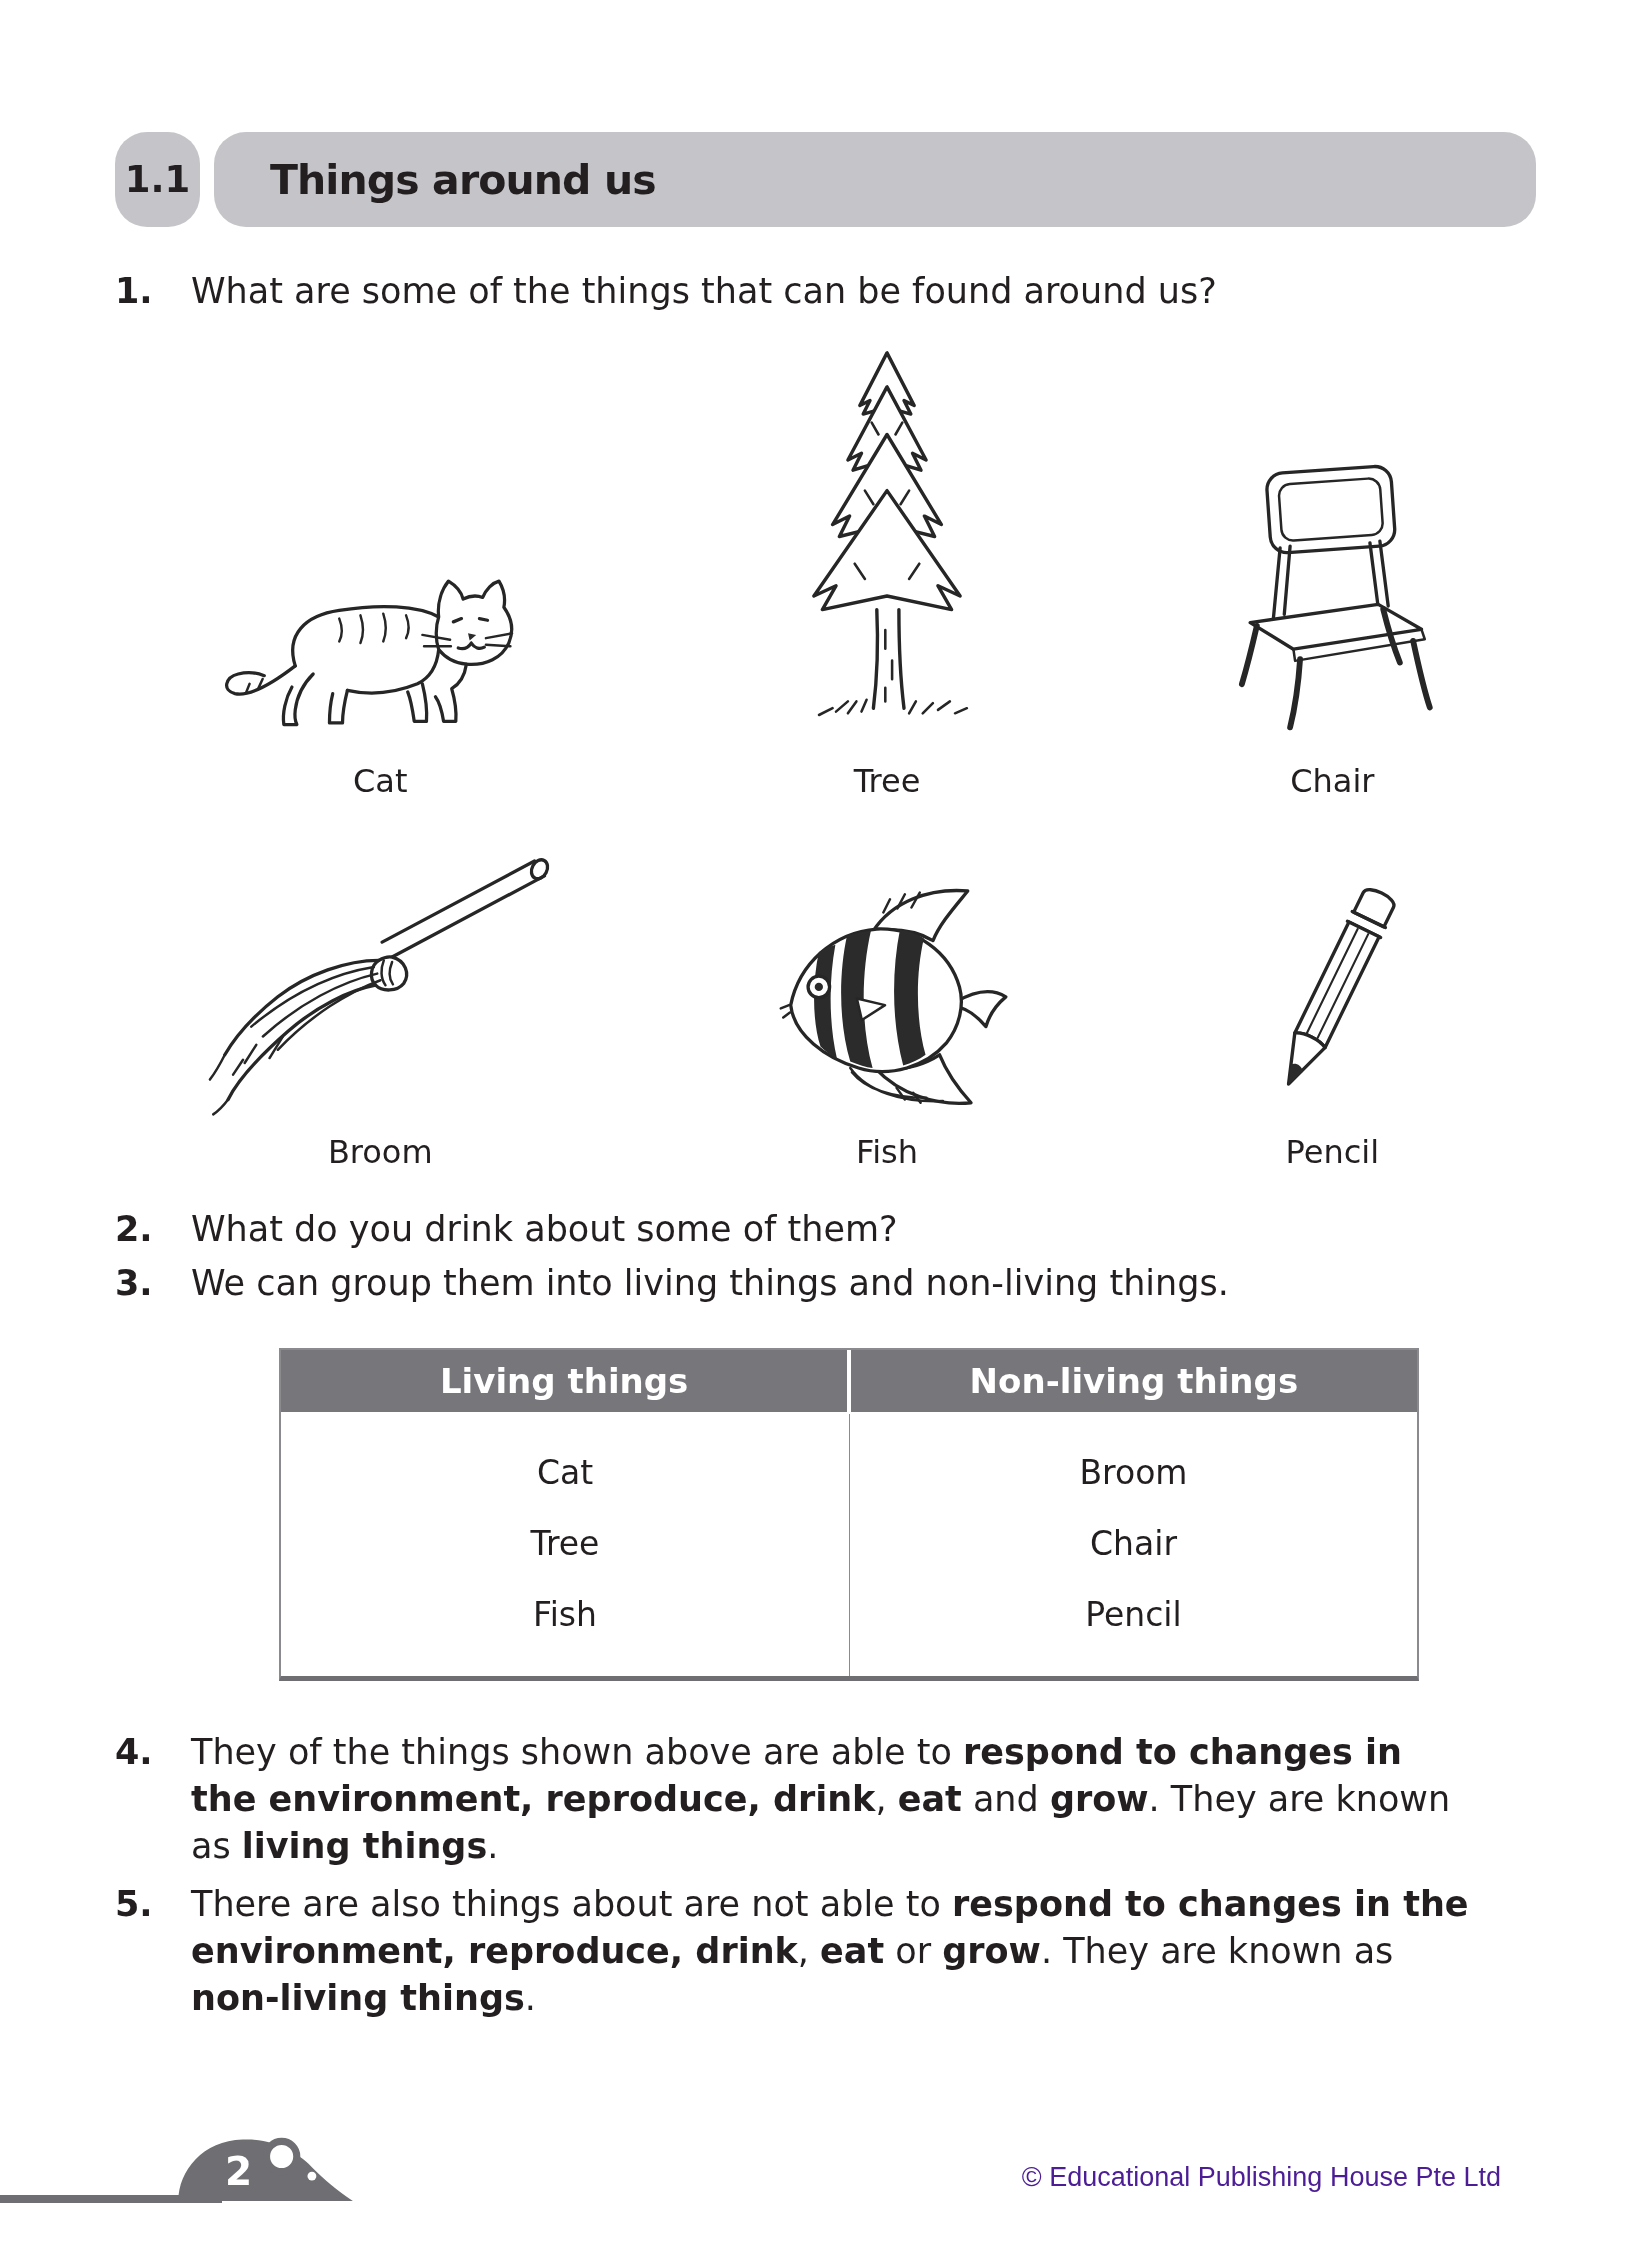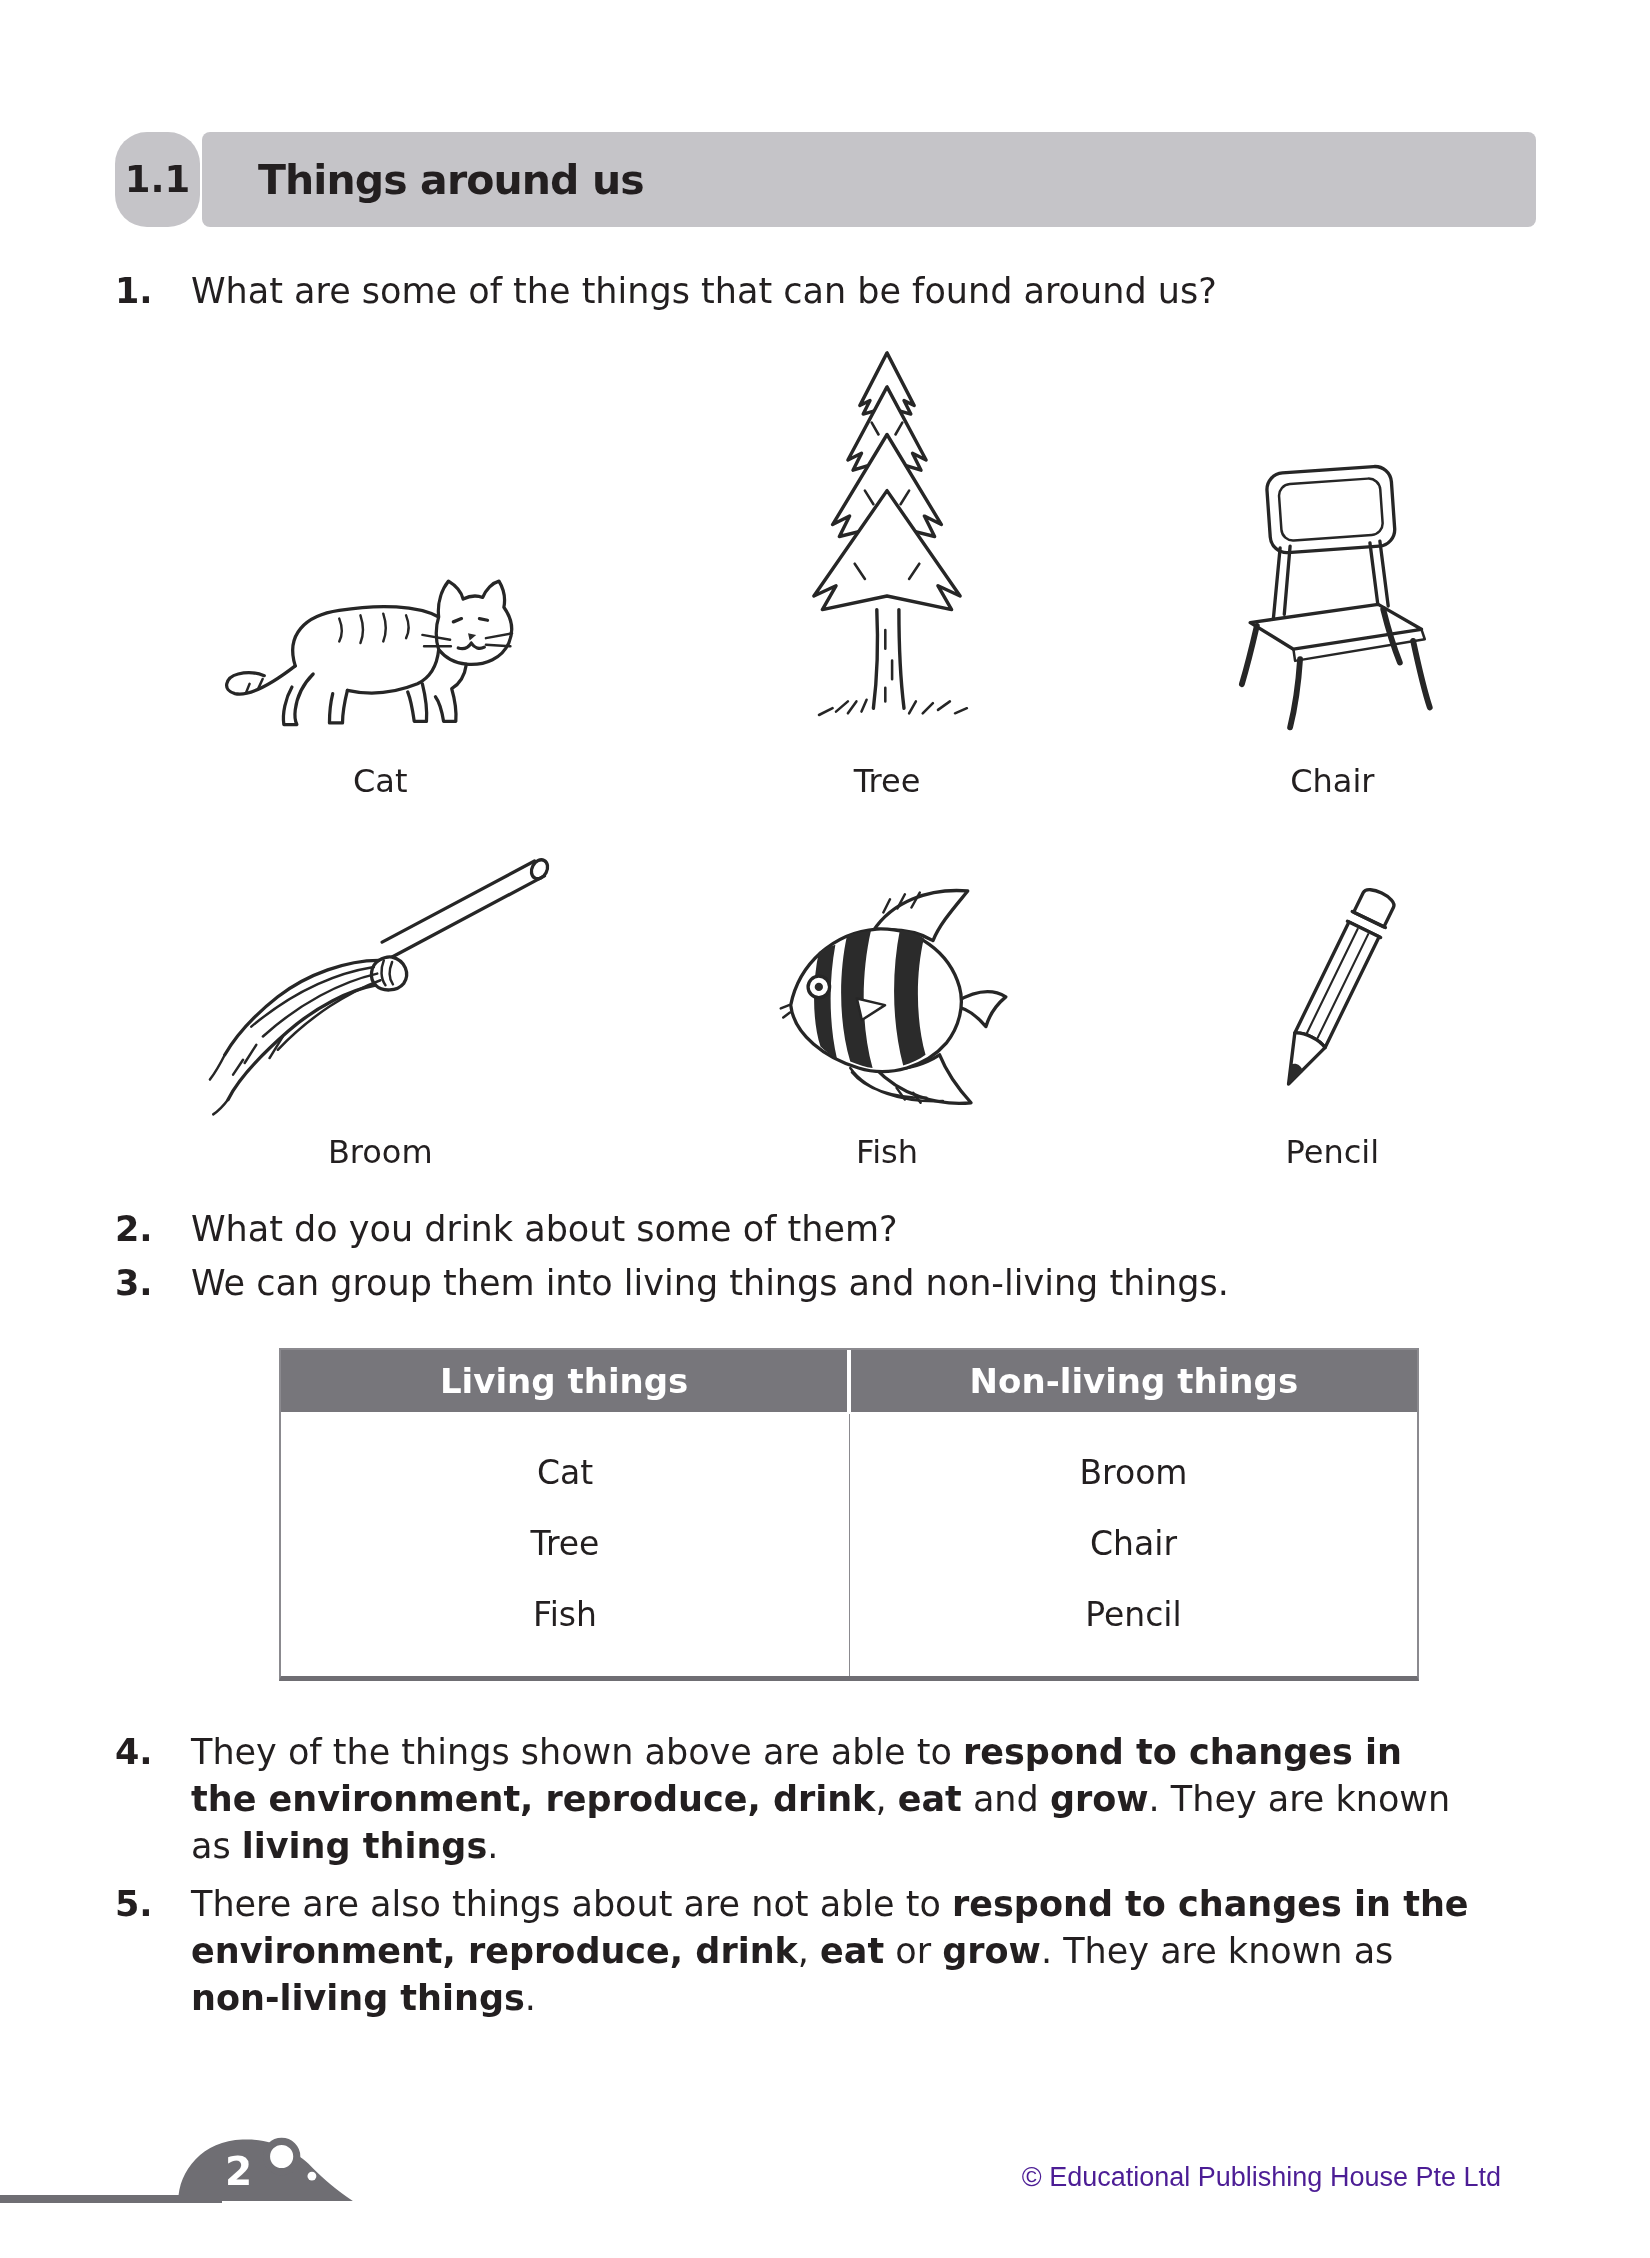"1.1" .header { gap: 2px -> 14px }
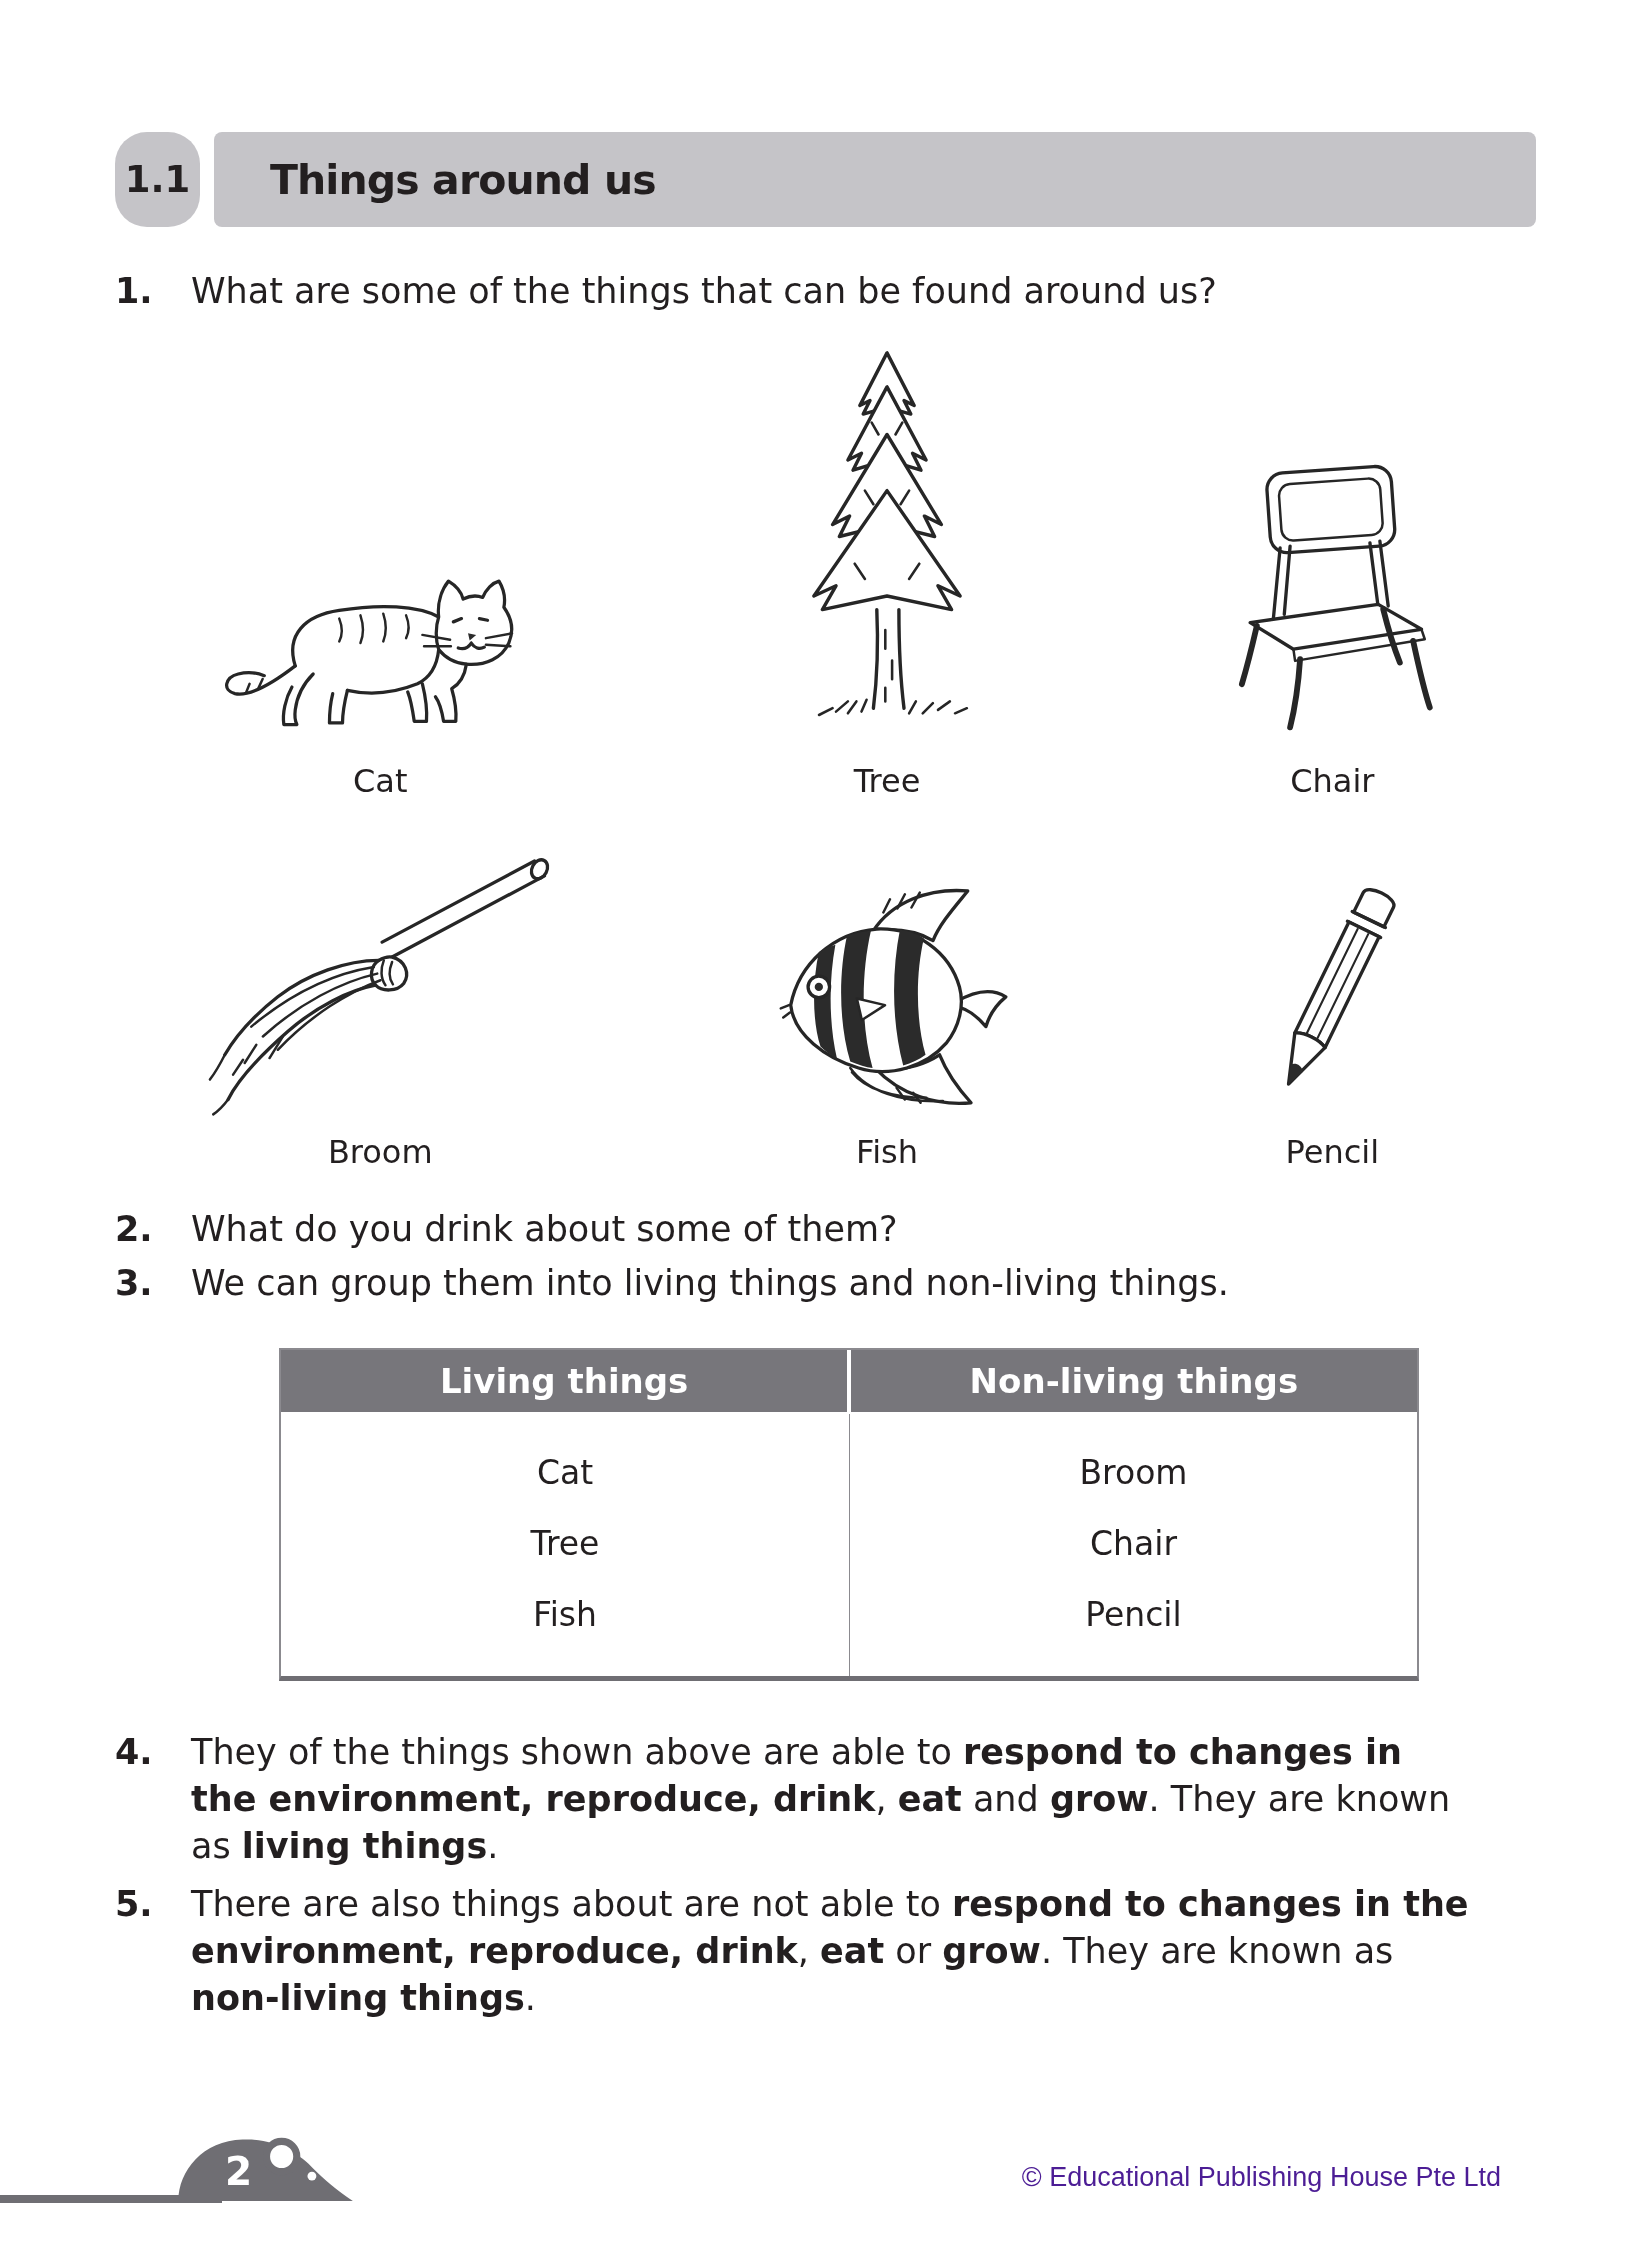"Things around us" .section-bar { border-radius: 8px -> 32px }
